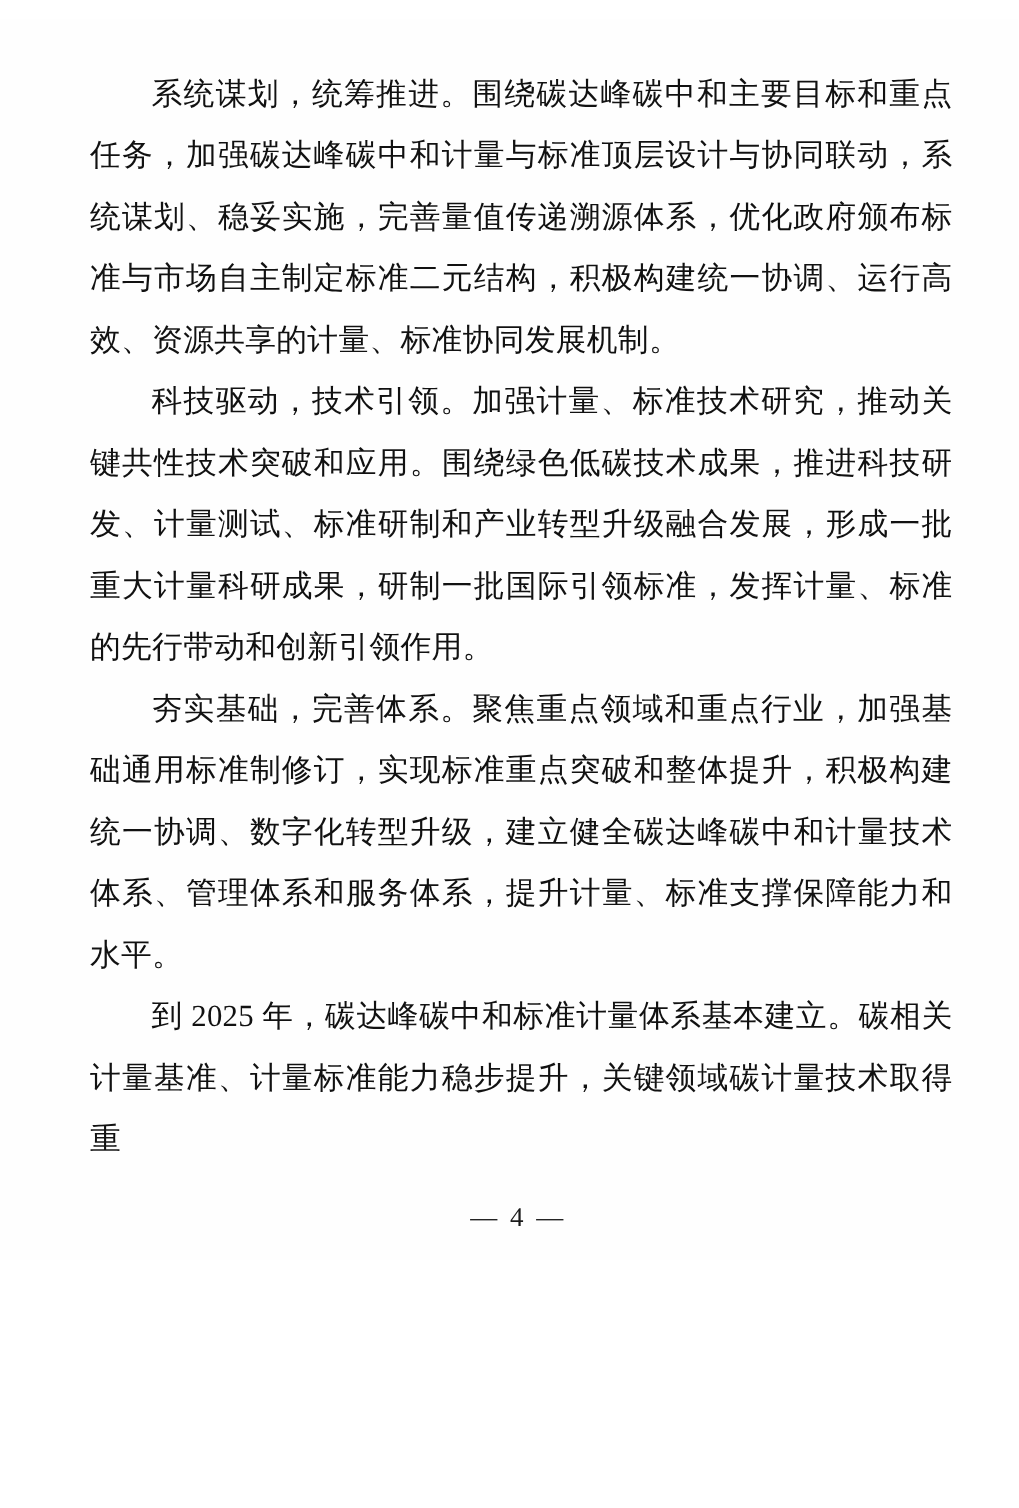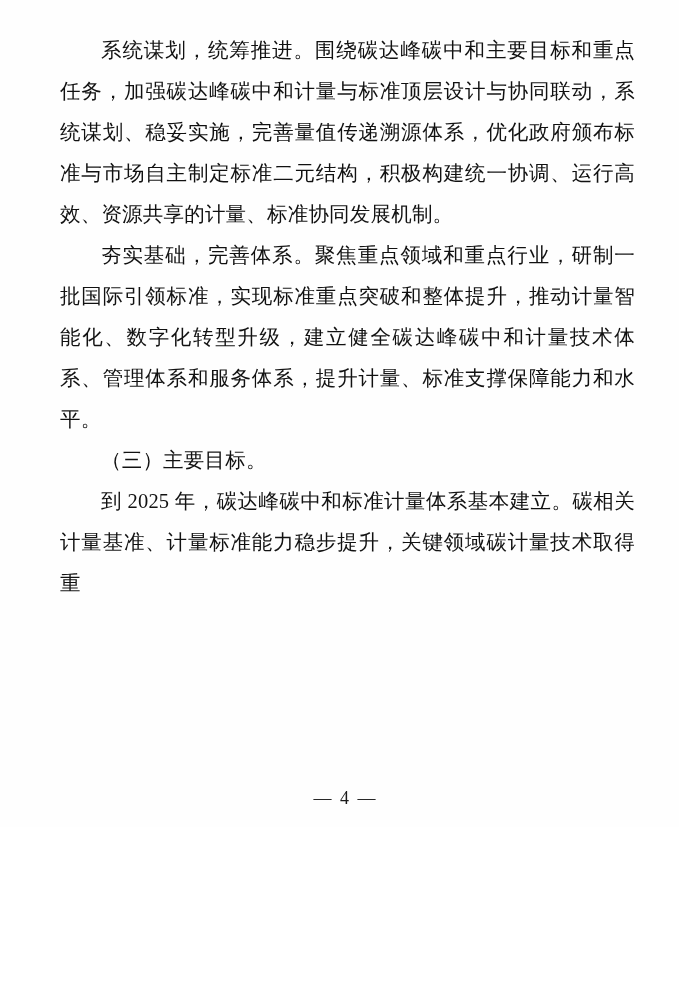"系统谋划，统筹推进。围绕碳达峰碳中和主要目标和重点任务，加强碳达峰碳中和计量与标" .page { margin-top: none -> 13px }
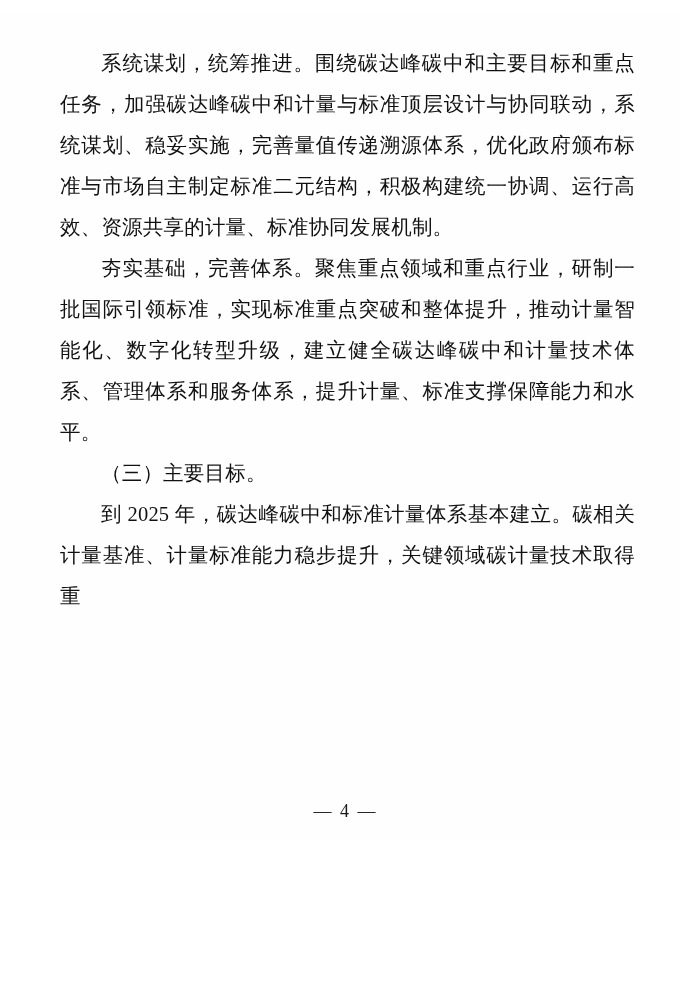"科技驱动，技术引领。加强计量、标准技术研究，推动关键共性技术突破和应用。围绕绿色" p.para { html: none -> <p>科技驱动，技术引领。加强计量、标准技术研究，推动关键共性技术突破和应用。围绕绿色低碳技术成果，推进科技研发、计量测试、标准研制和产业转型升级融合发展，形成一批重大计量科研成果，研制一批国际引领标准，发挥计量、标准的先行带动和创新引领作用。</p> }
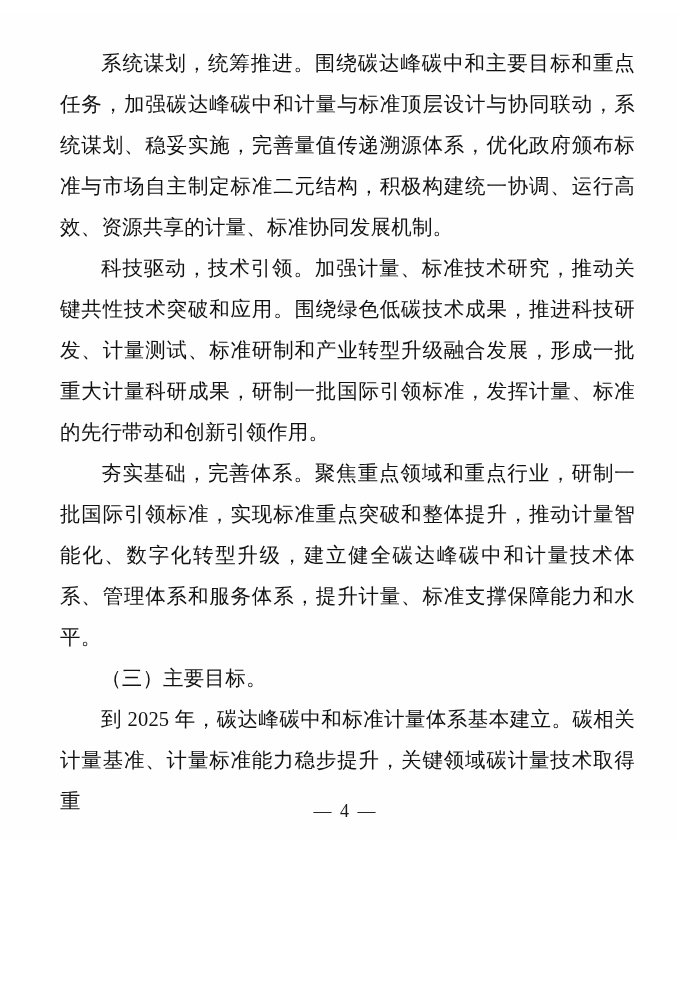"夯实基础，完善体系。聚焦重点领域和重点行业，研制一批国际引领标准，实现标准重点突" p.para { text: 研制一批国际引领标准，实现标准重点突破和整体提升，推动计量智能化 -> 加强基础通用标准制修订，实现标准重点突破和整体提升，积极构建统一协调 }
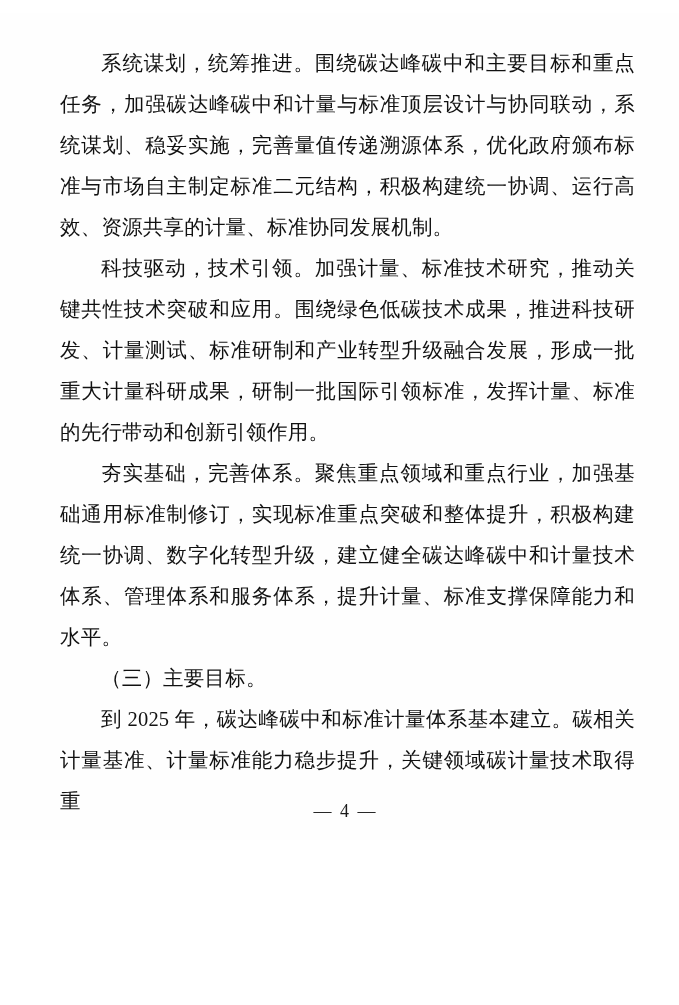"（三）主要目标。" p.para { html: <p>（三）主要目标。</p> -> none }
